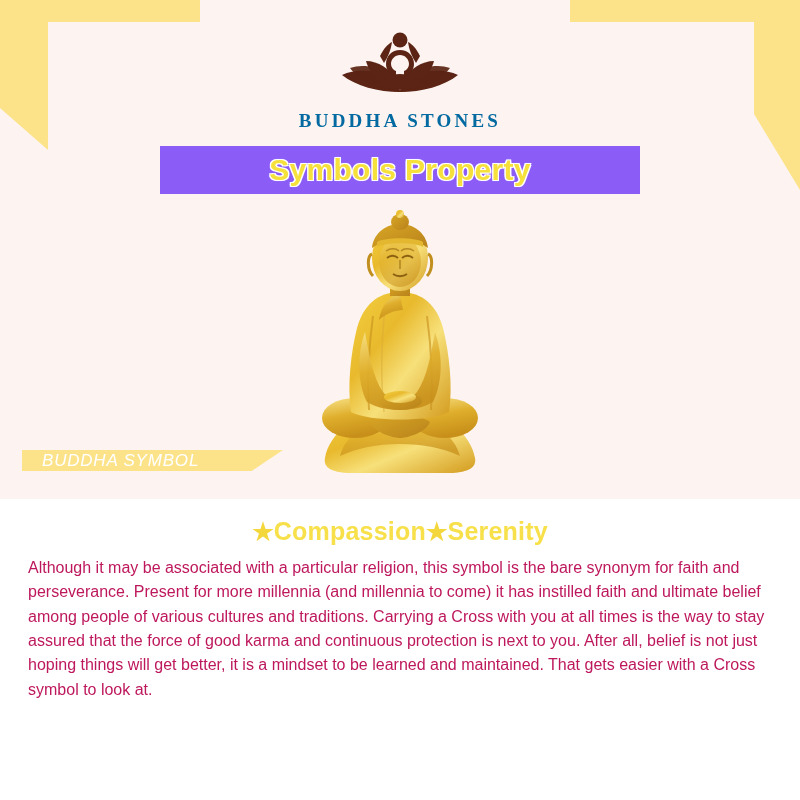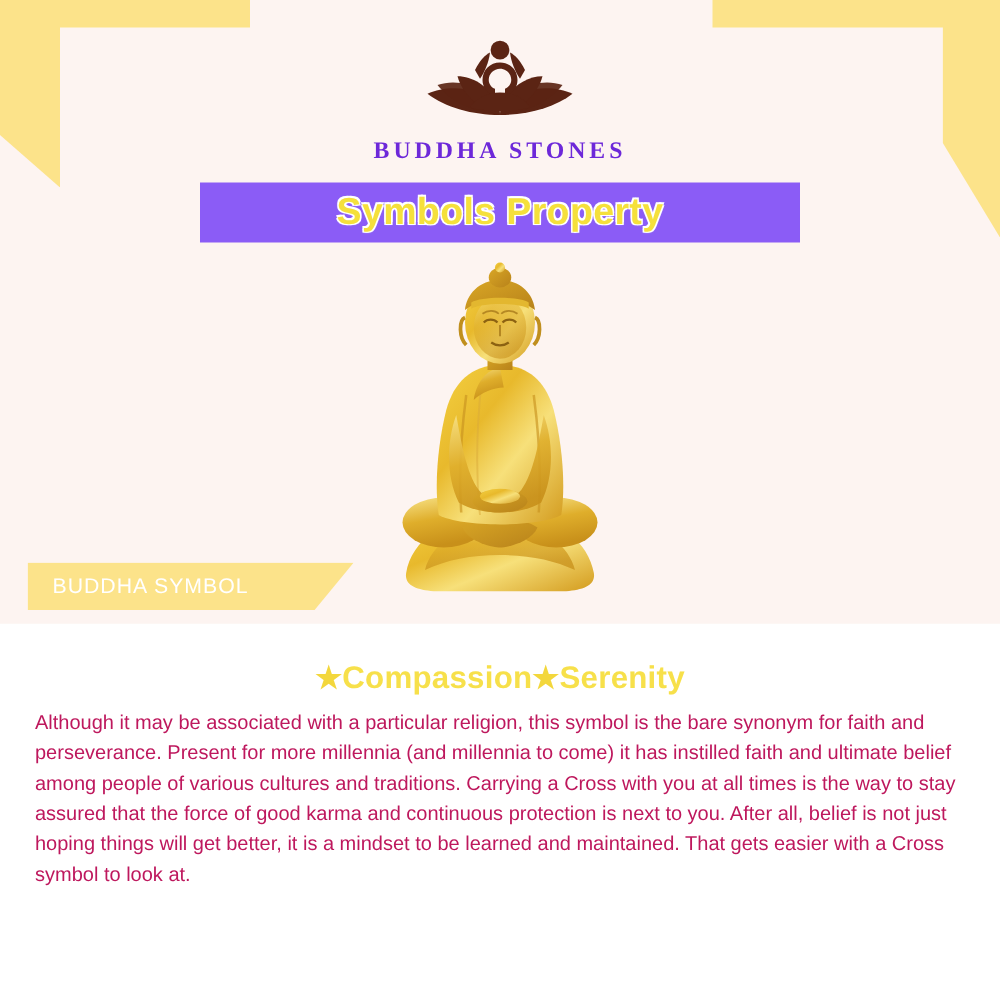"BUDDHA STONES" .logo-text { color: #6d28d9 -> #0369a1 }
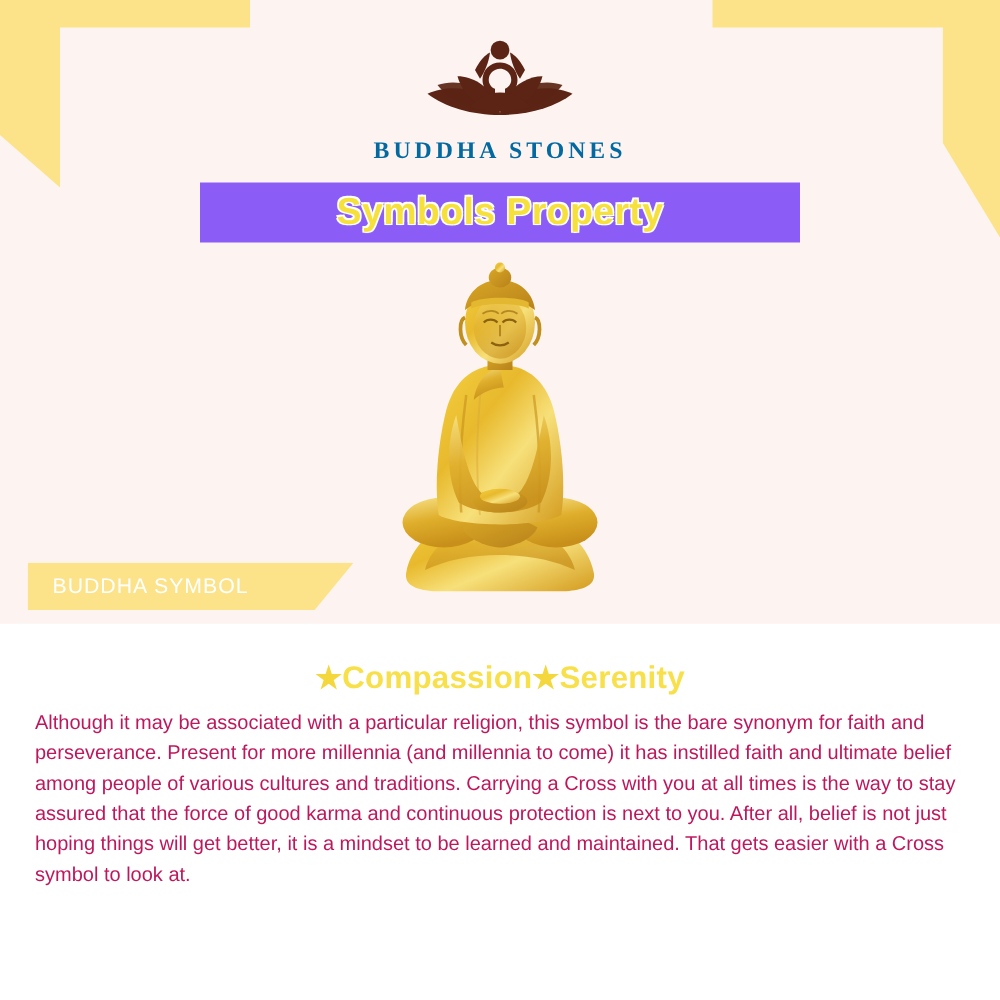"BUDDHA SYMBOL" .ribbon { font-style: none -> italic; height: 38px -> 21px }
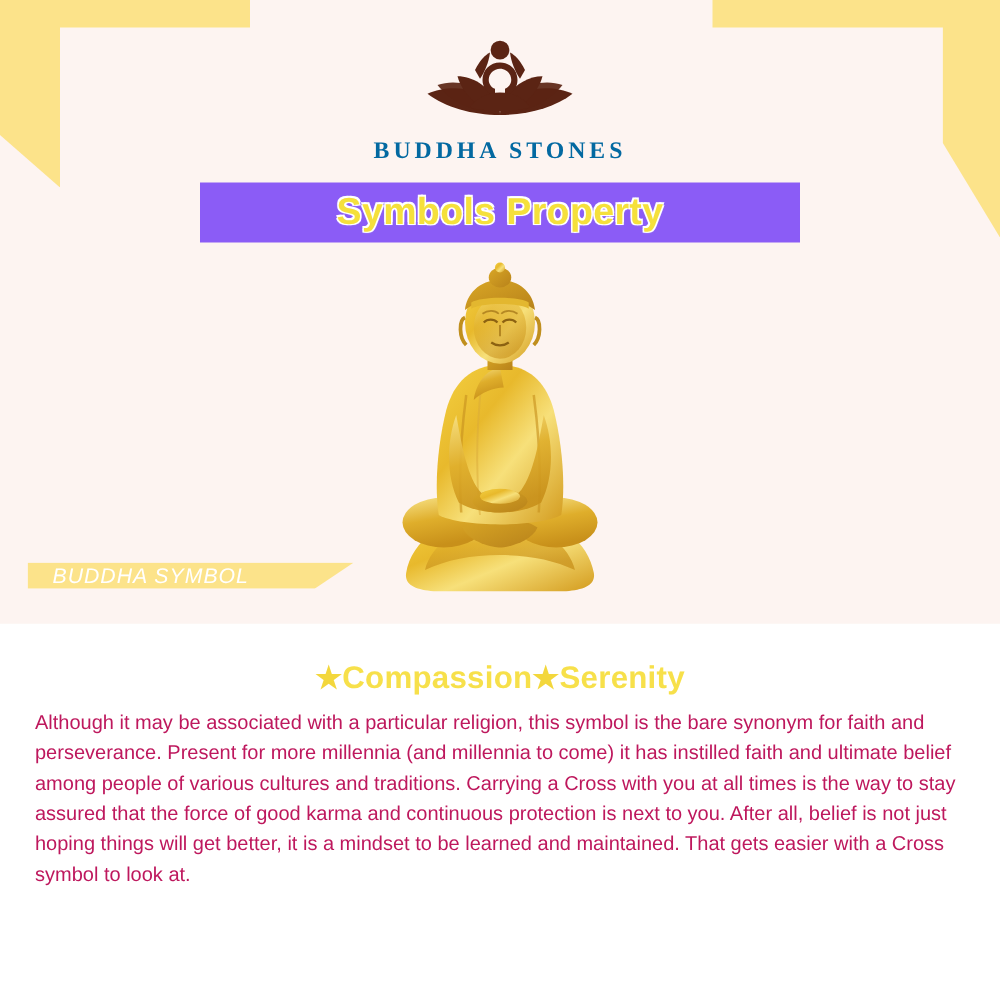"★Compassion★Serenity" .subtitle { margin-top: 29px -> 18px }
